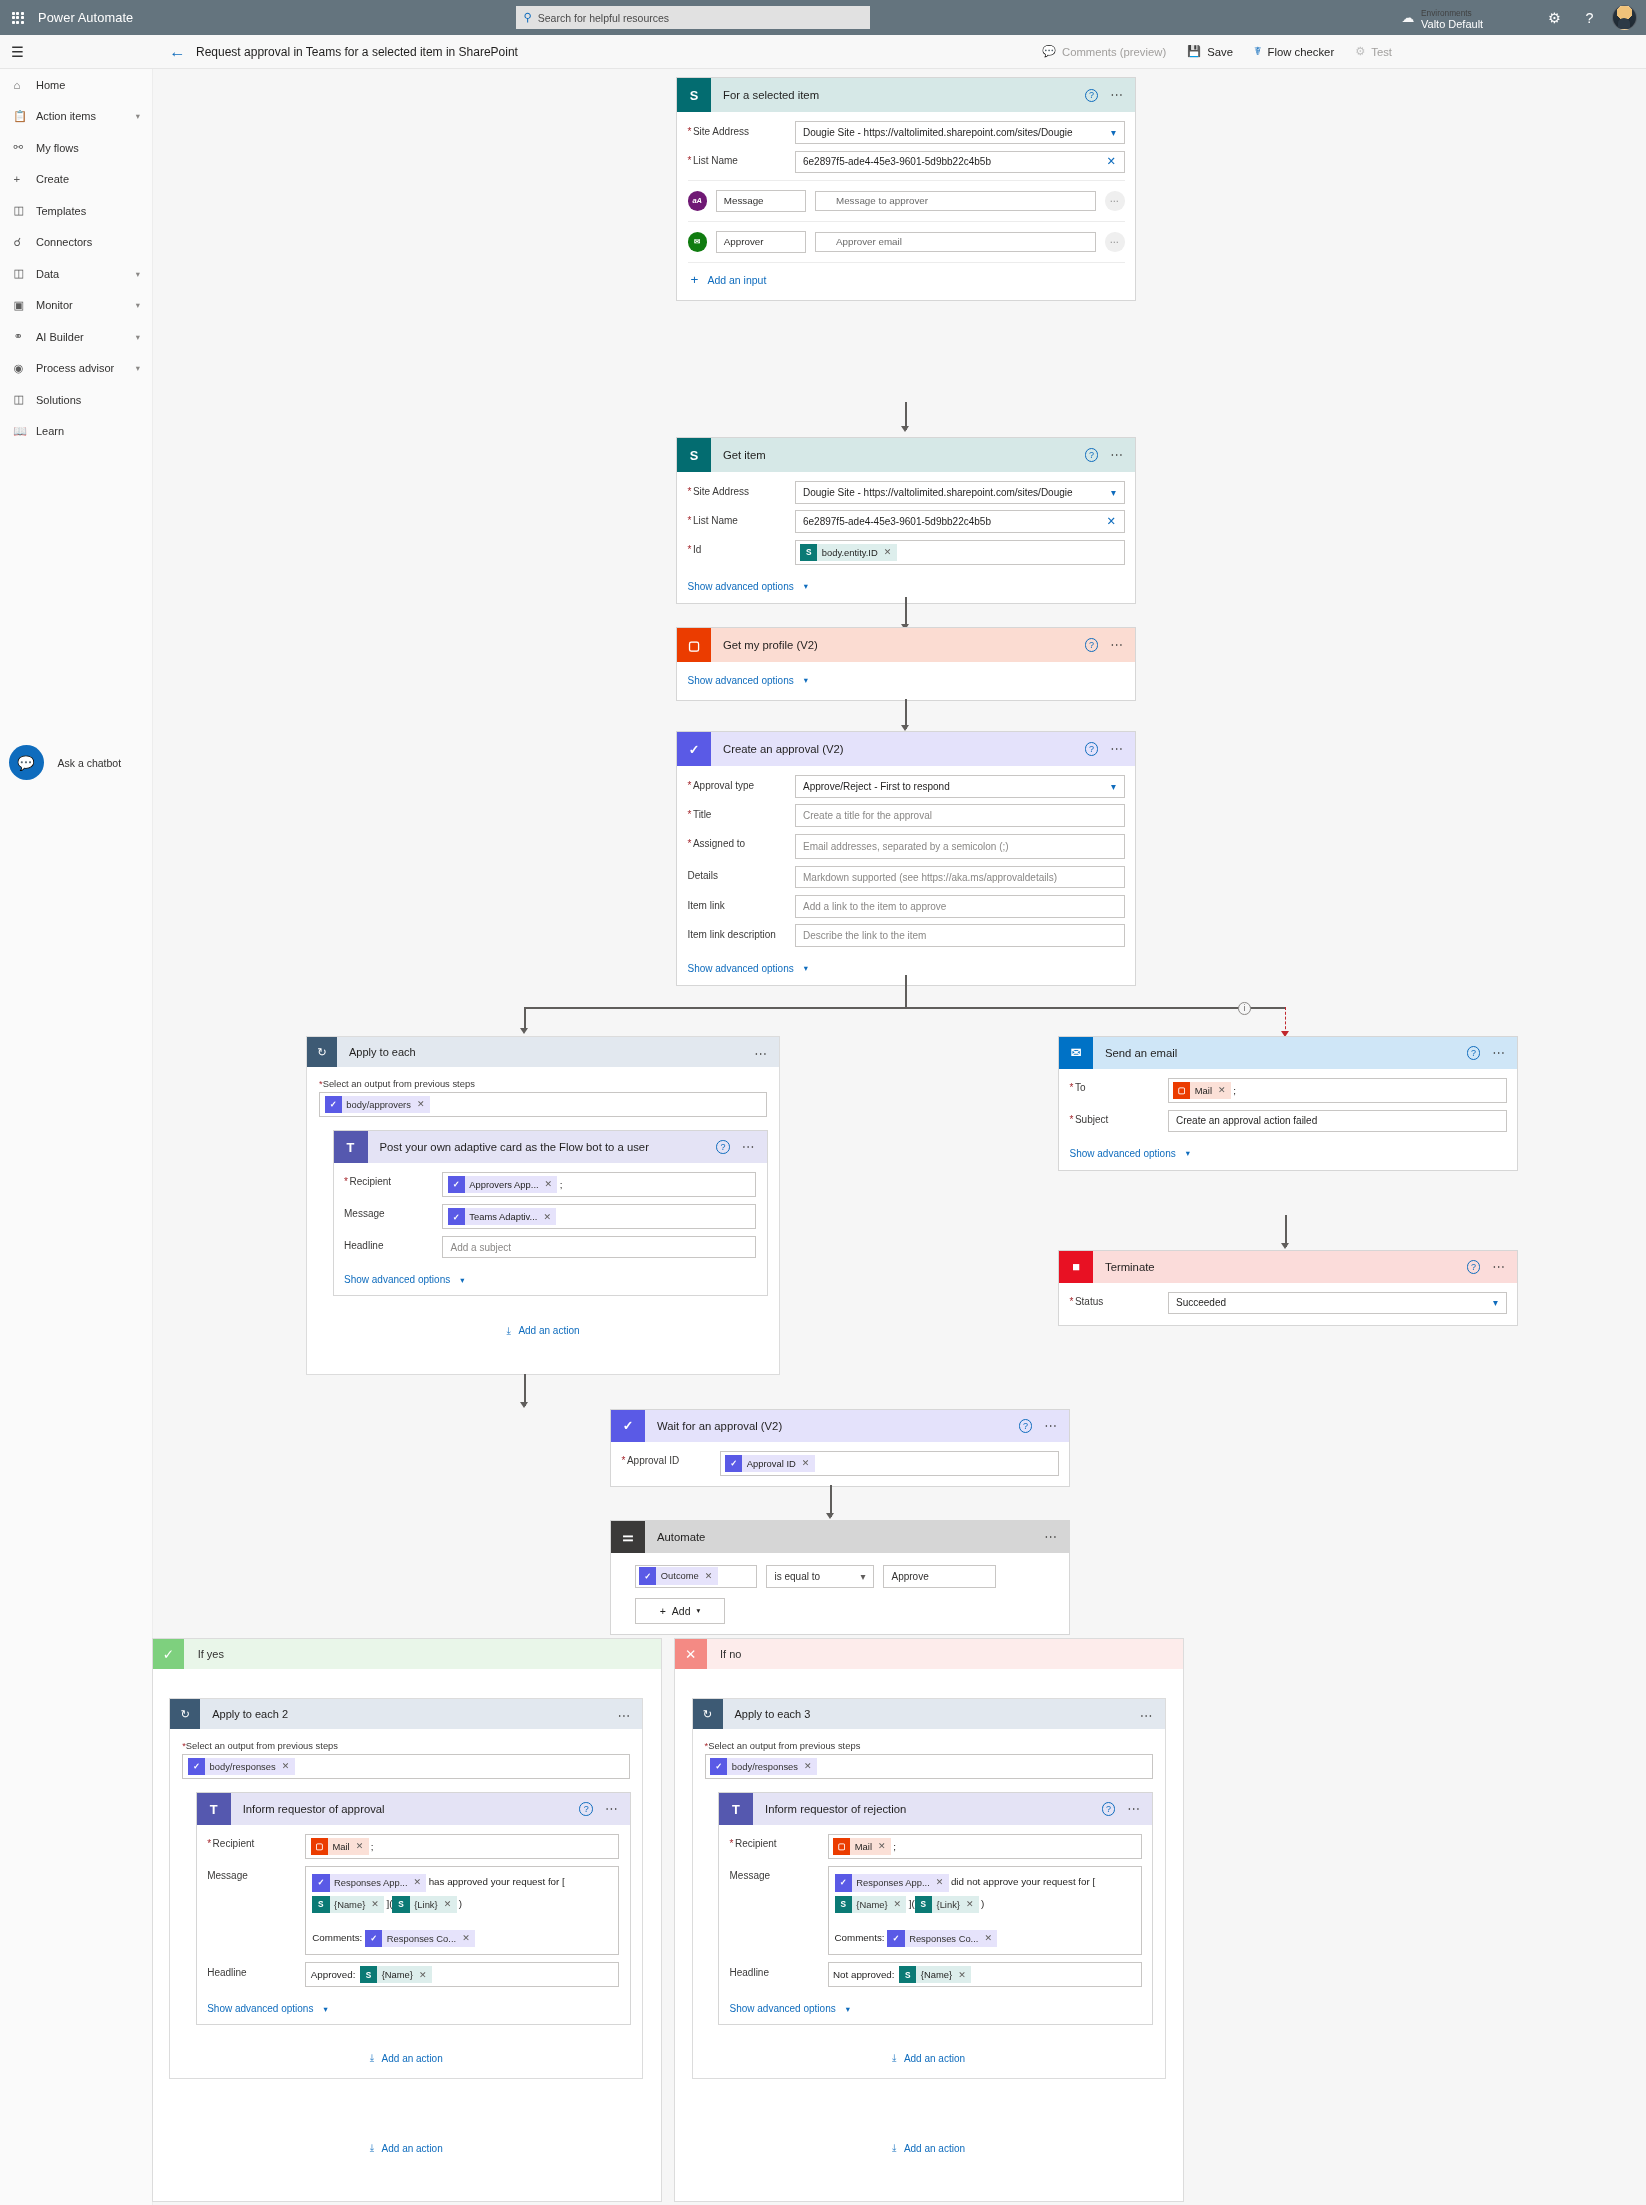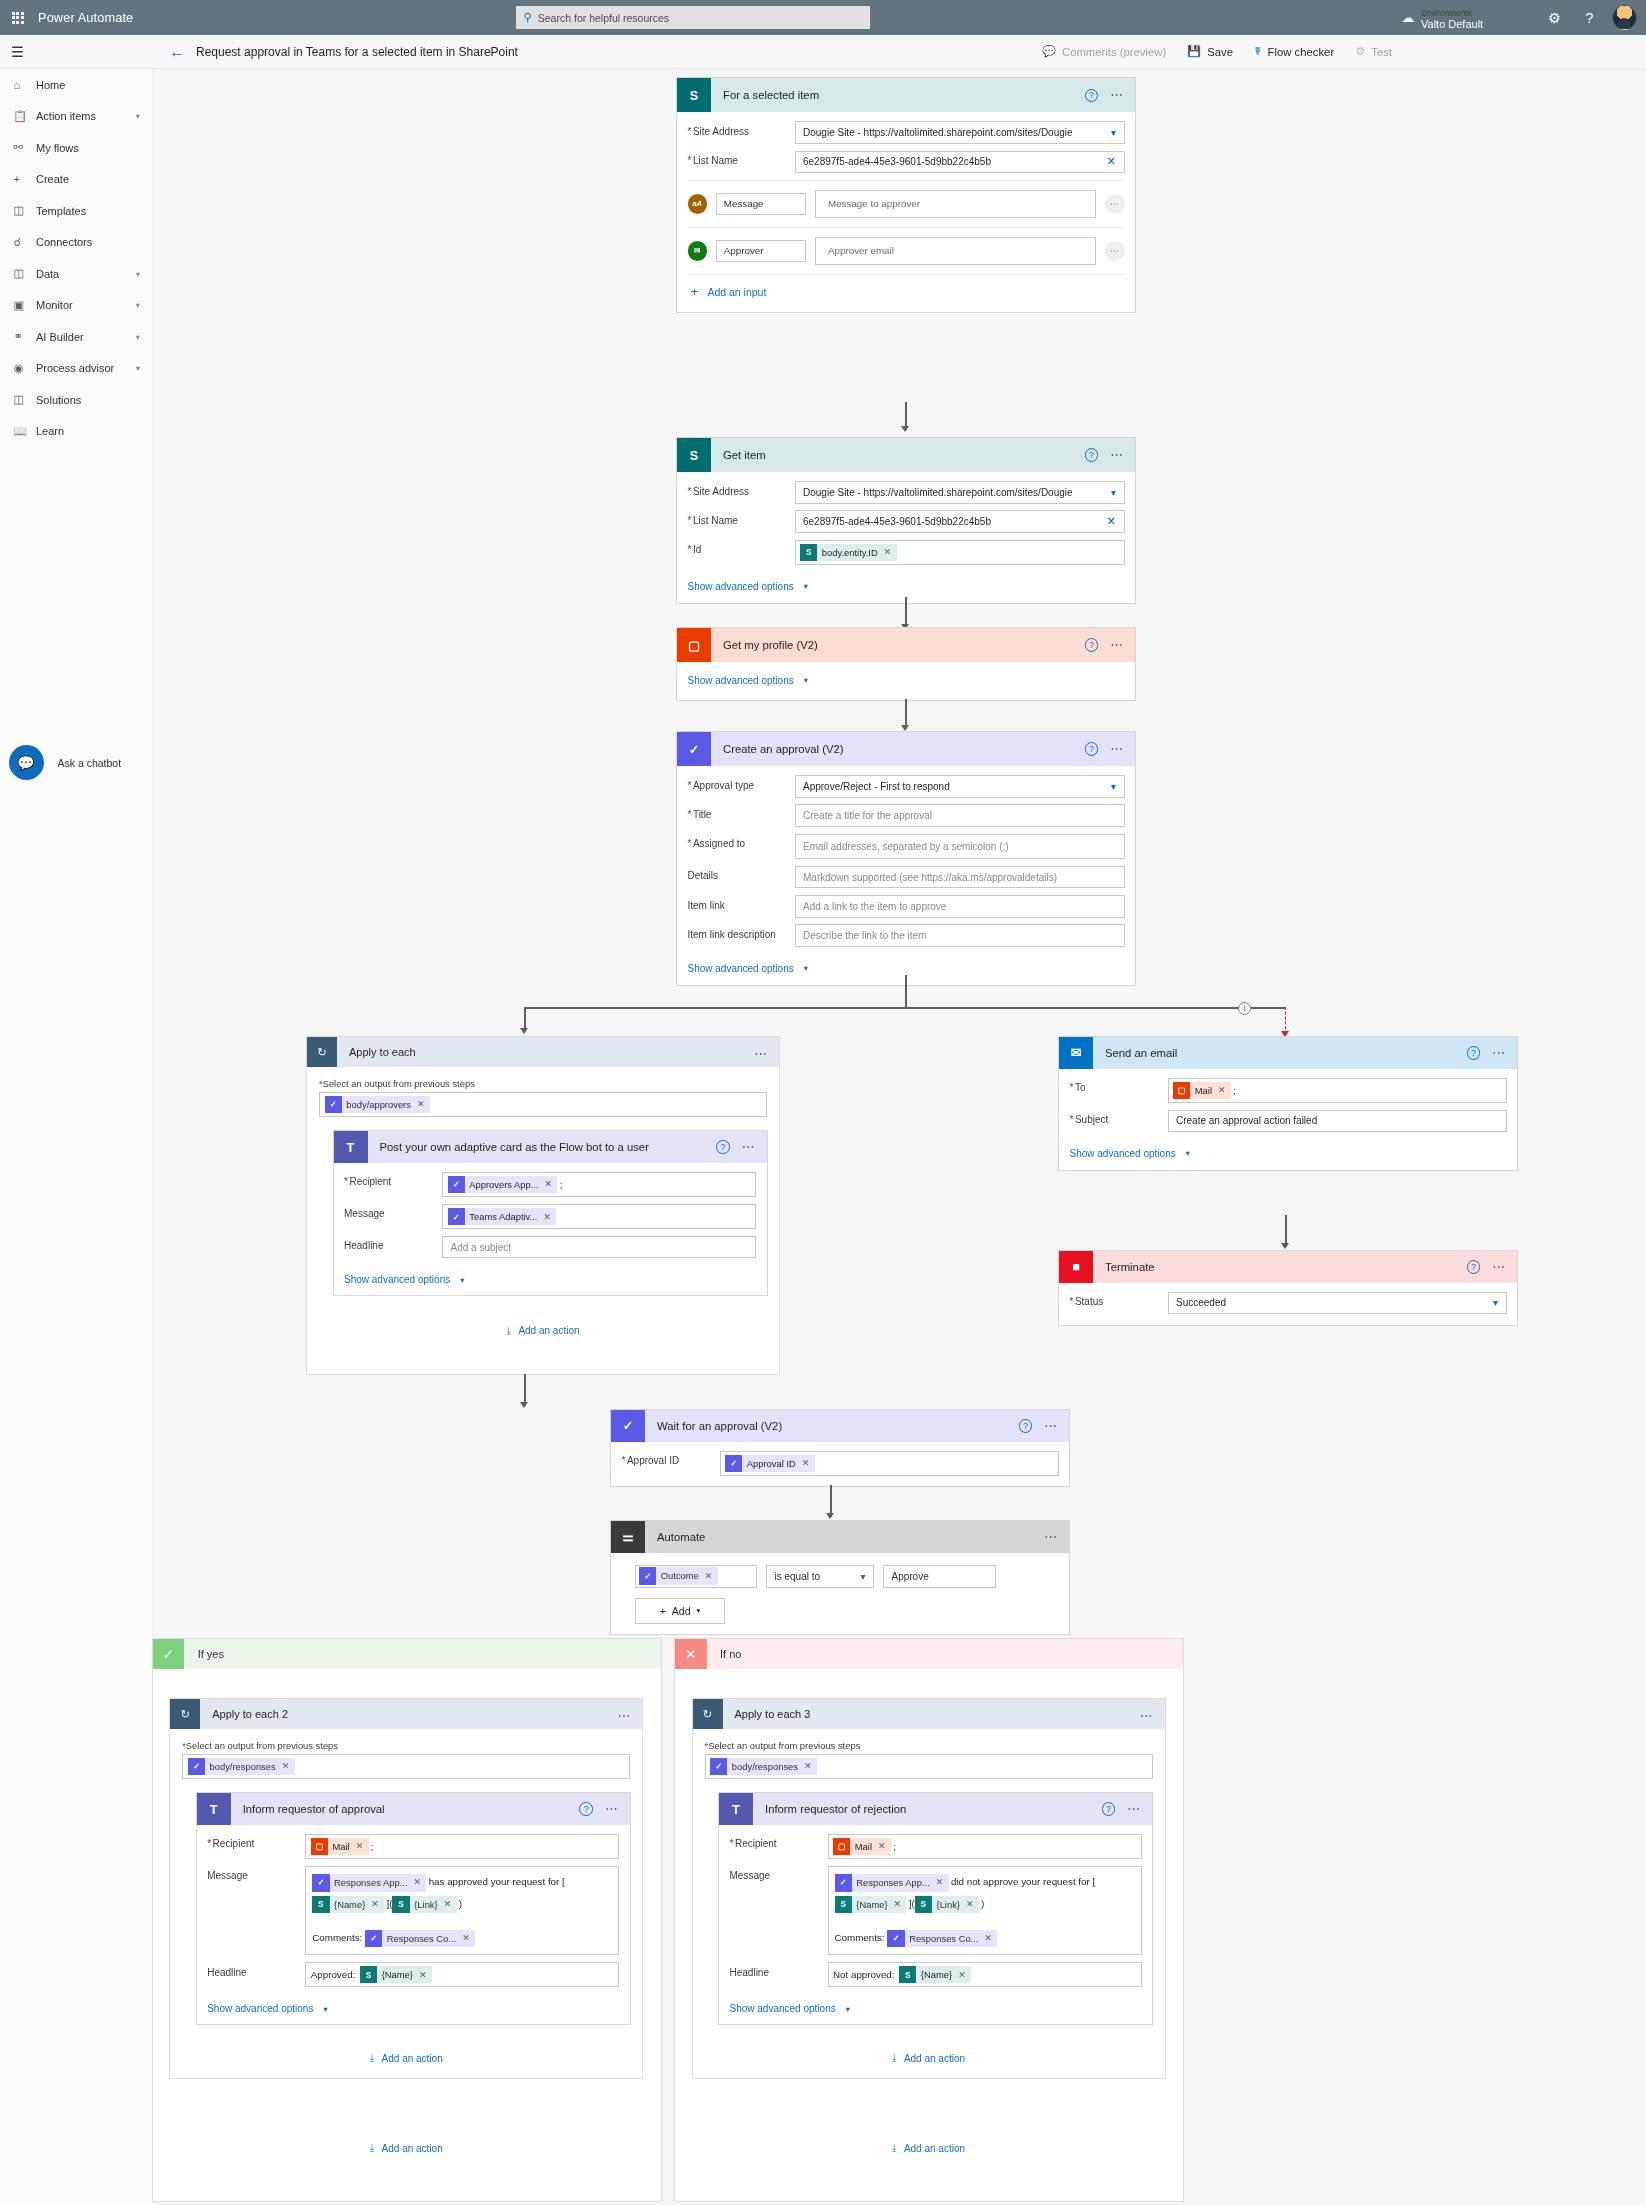"aA" div.in-avatar { background: #a16207 -> #701a75 }
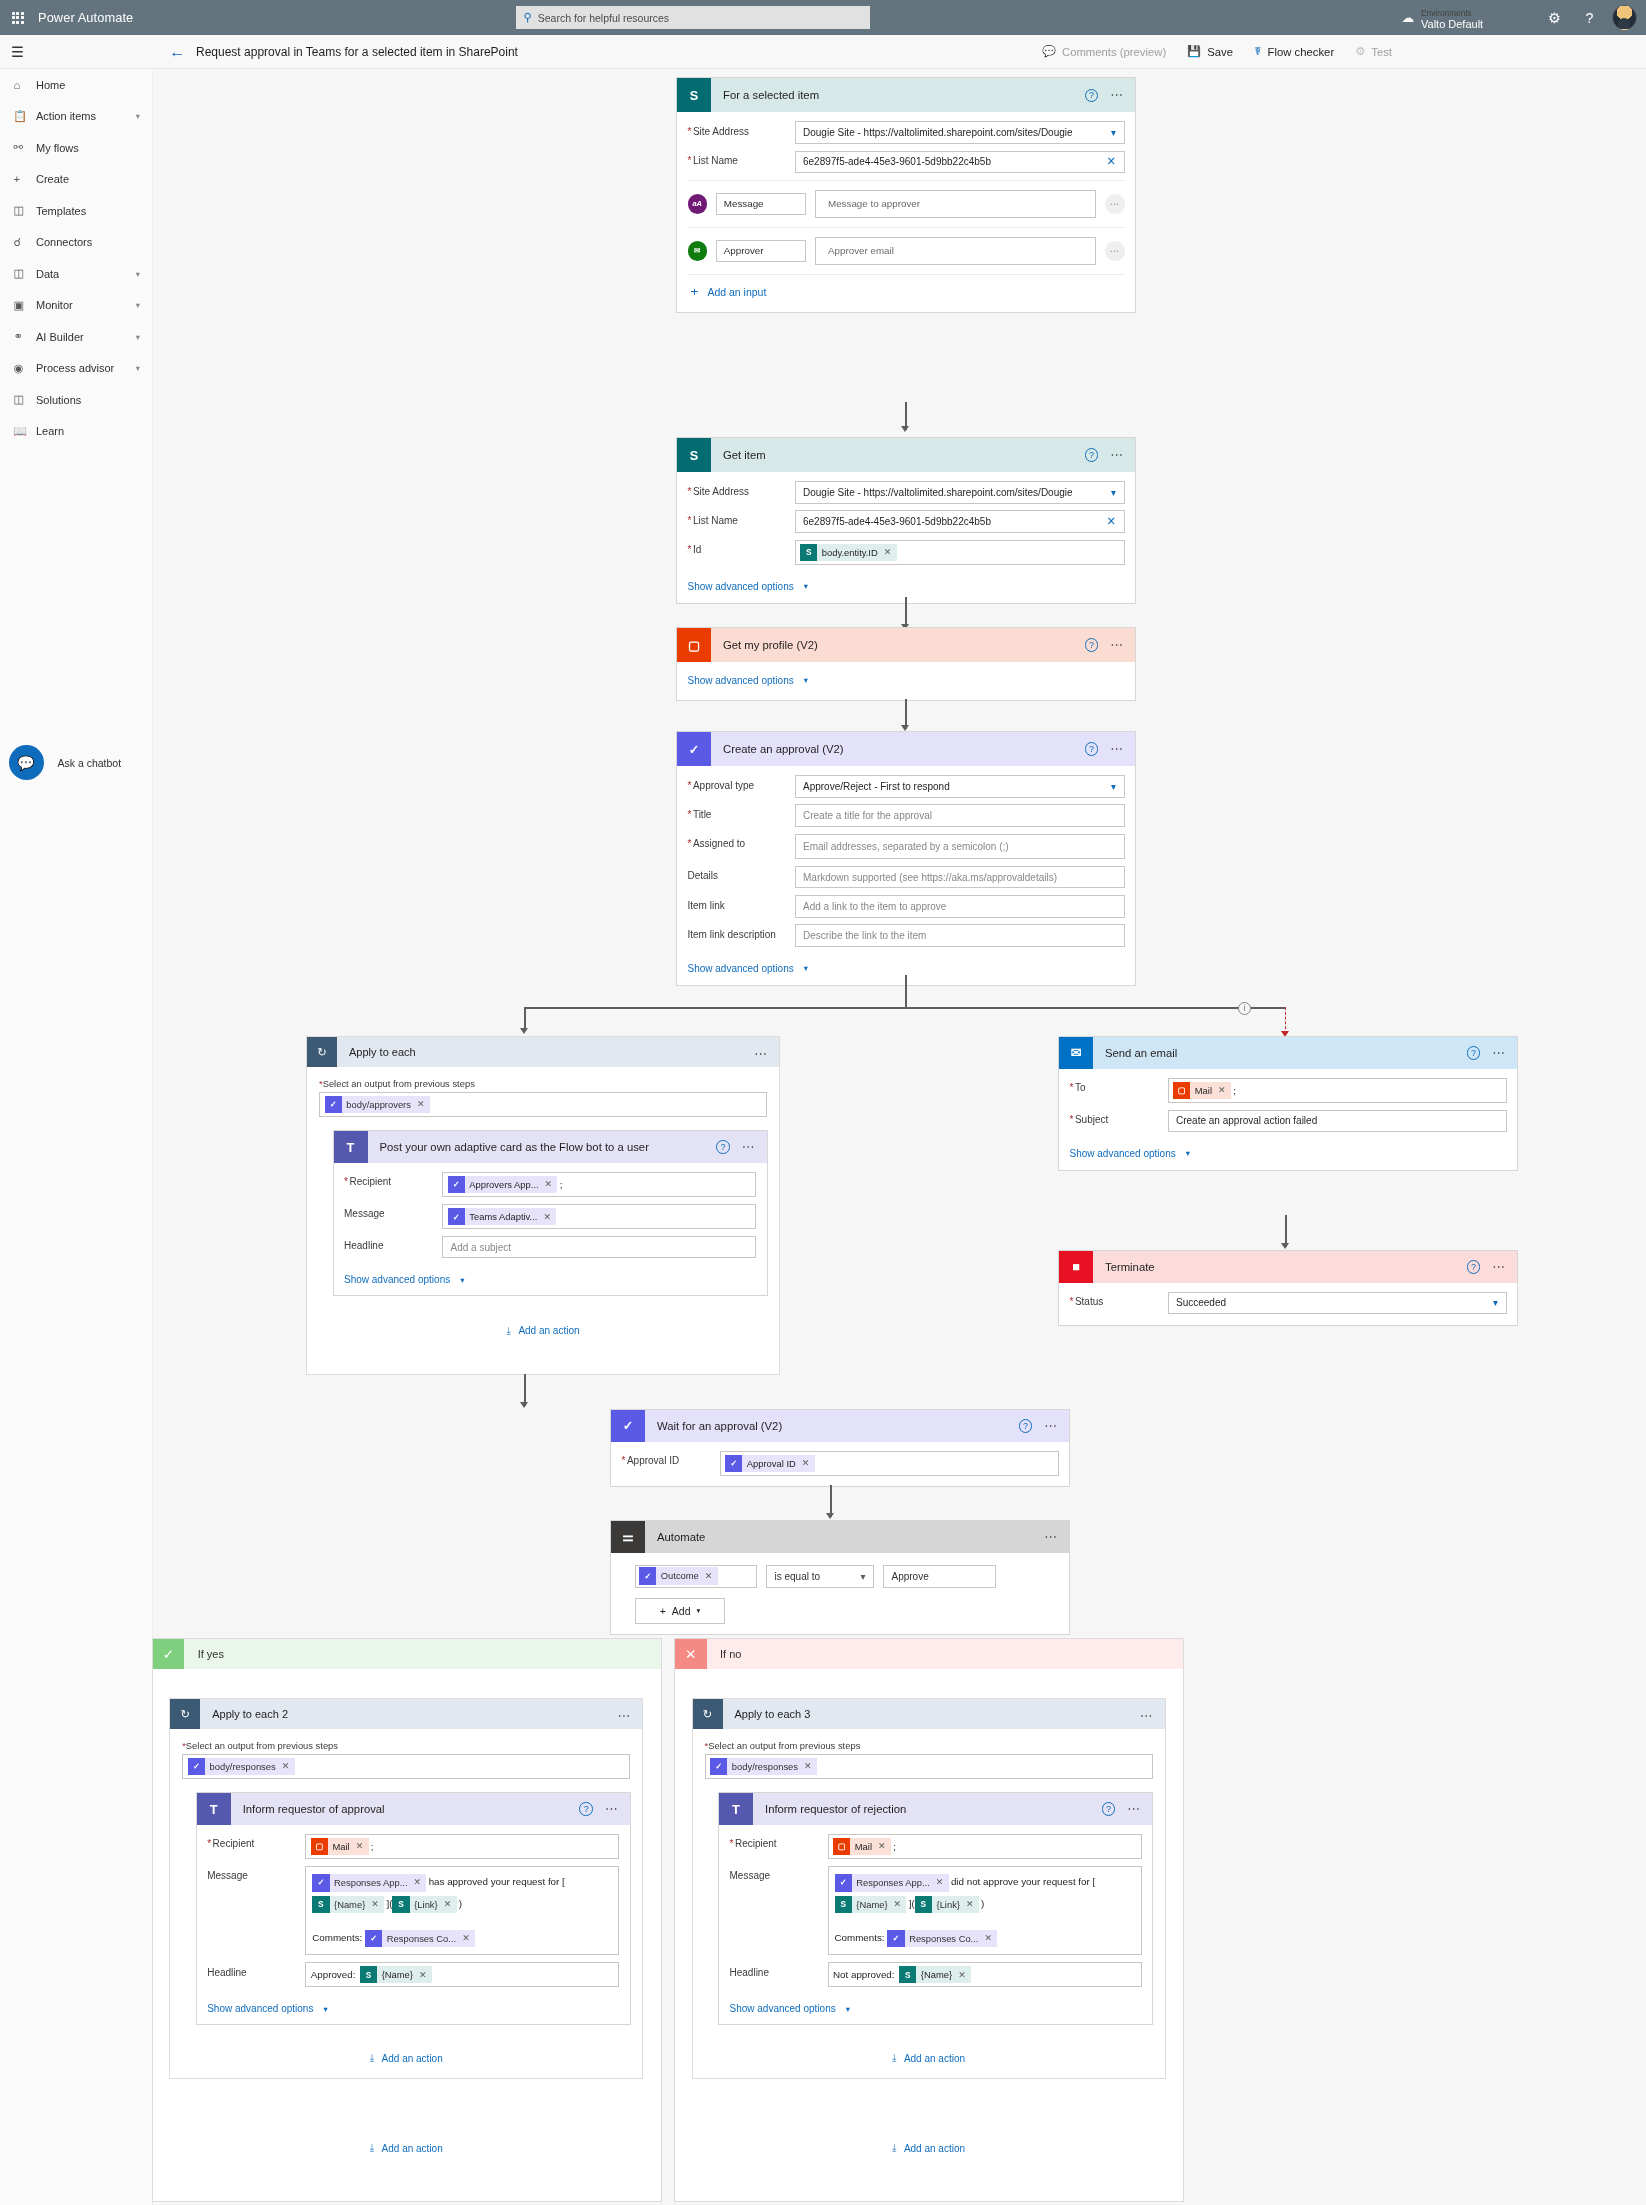"Message to approver" .in-ph { height: 28px -> 20px; padding: 0 12px -> 0 20px }
